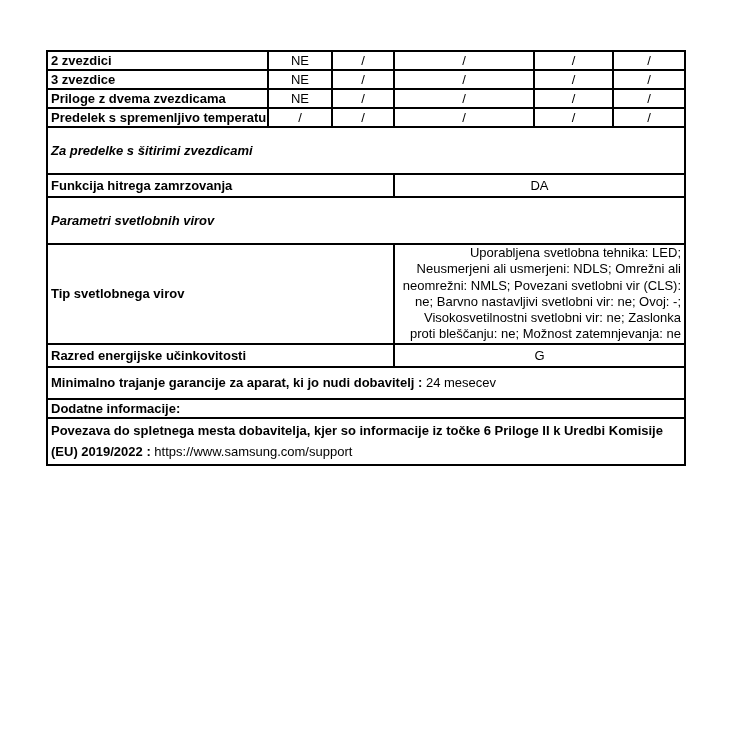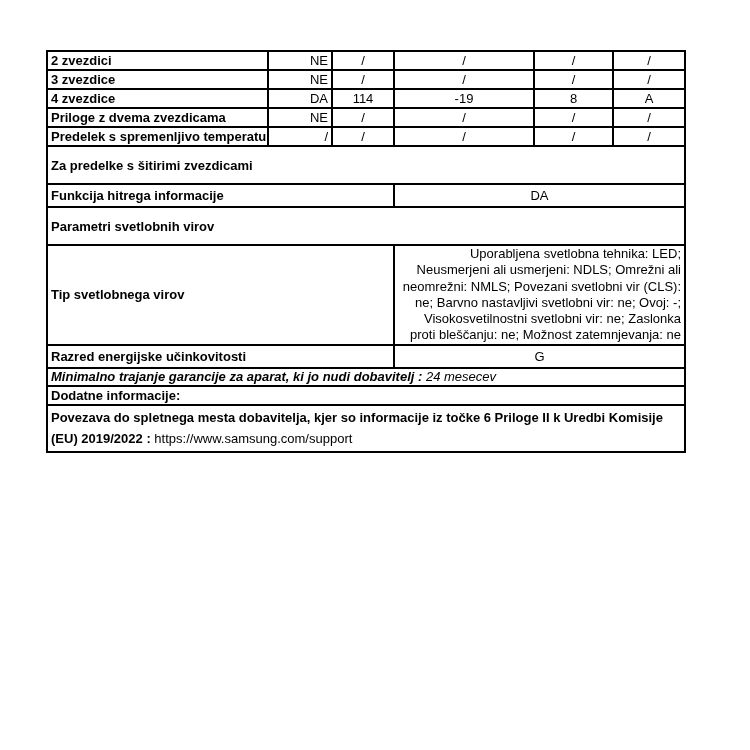"NE" td.val-left { text-align: right -> center }
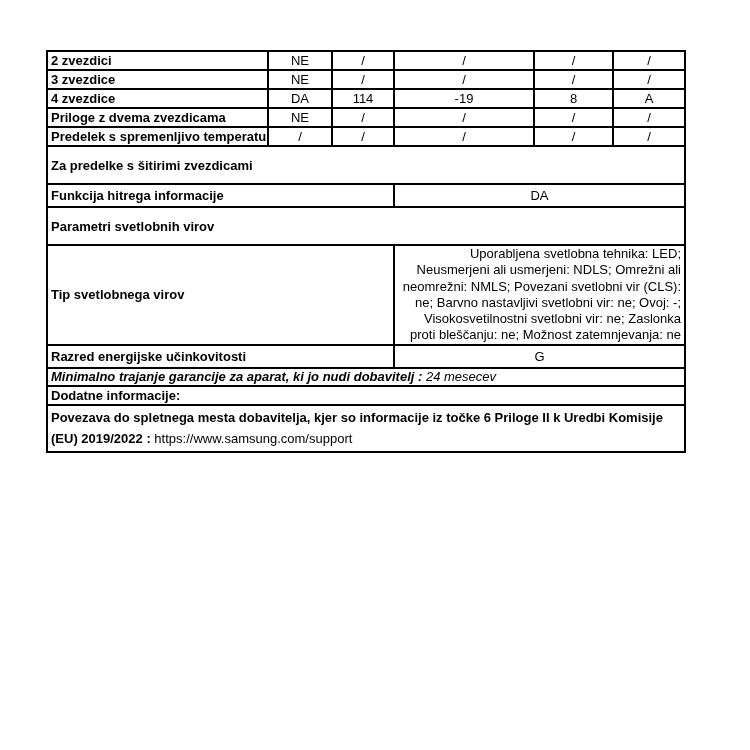"4 zvezdice" tr.h19 { html: <tr> <td>4 zvezdice</td> <td>DA</td> <td>114</td> <td>-19</td> <td>8</td> <td>A</td> </tr> -> none }
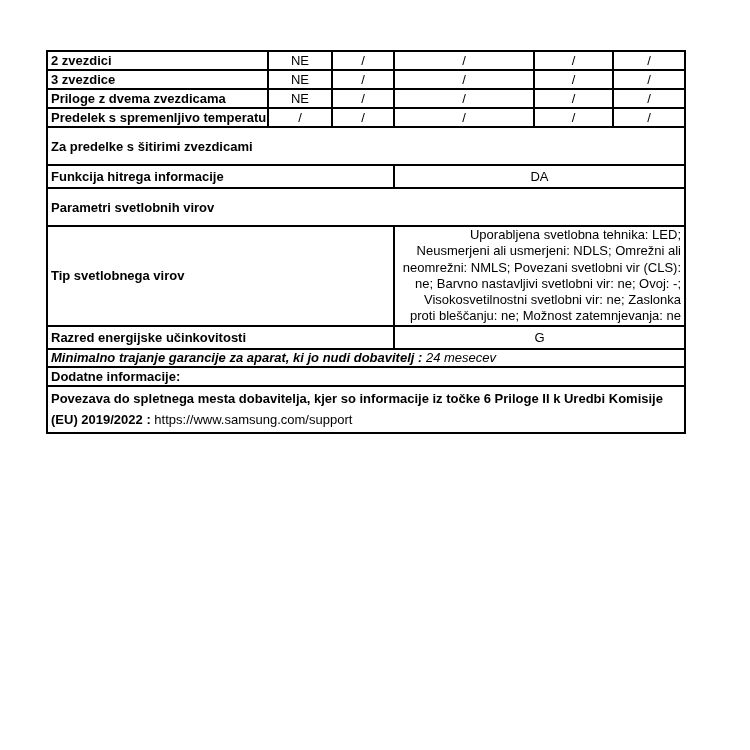"Za predelke s šitirimi zvezdicami" tr.h29 { font-style: none -> italic; height: 38px -> 47px }
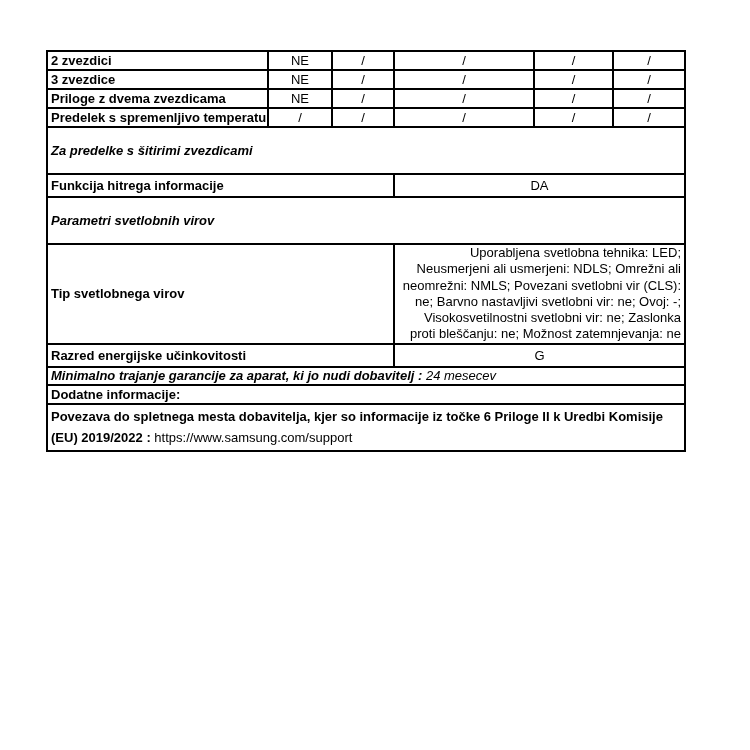"Funkcija hitrega informacije" td.lbl { text: informacije -> zamrzovanja }
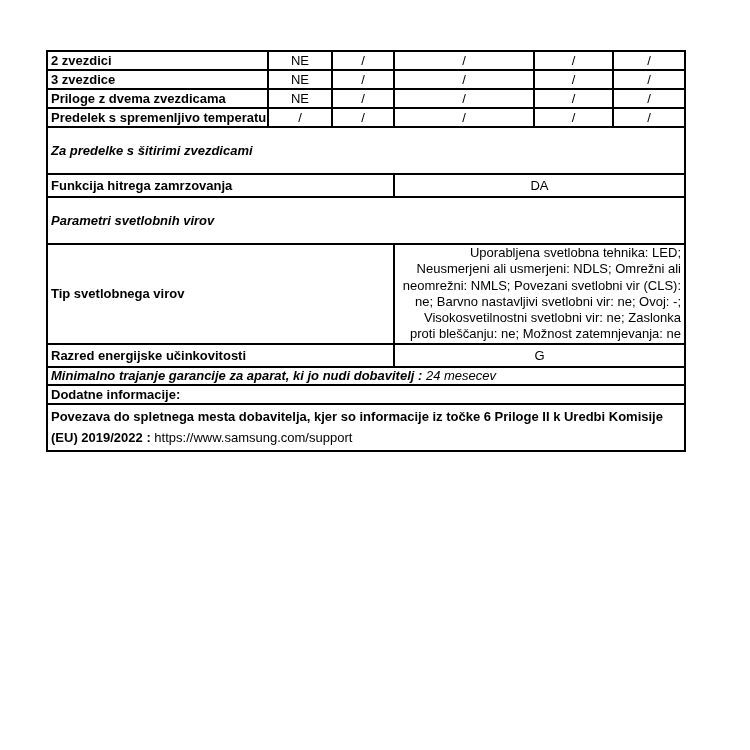"Minimalno trajanje garancije za aparat," tr.h20 { font-style: italic -> none; height: 18px -> 32px }
